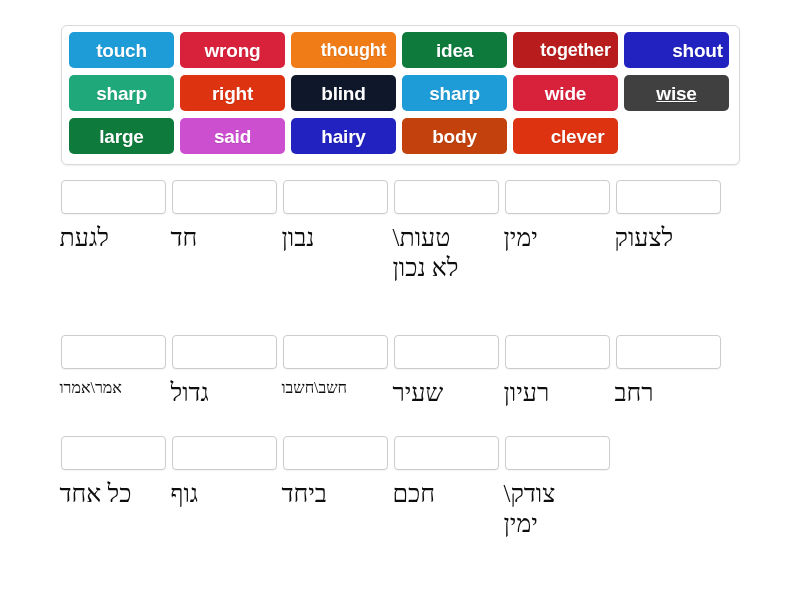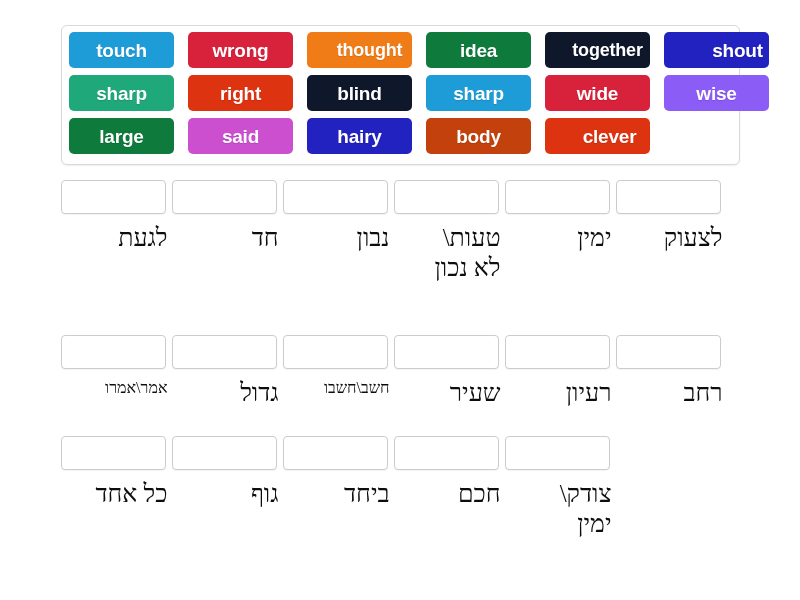"touch" .bank-row { gap: 14px -> 6px }
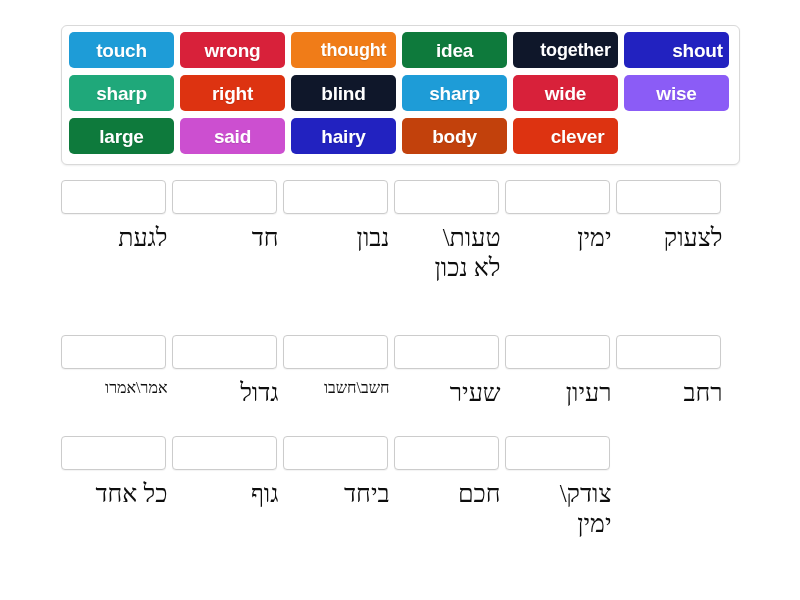"together" div.tile { background: #0f172a -> #b91c1c }
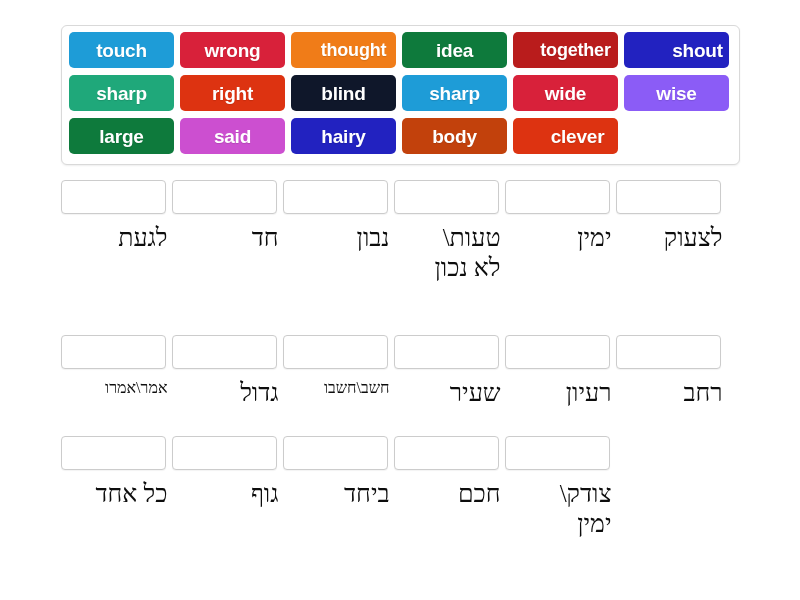"wise" div.tile { background: #8b5cf6 -> #404040; text-decoration: none -> underline }
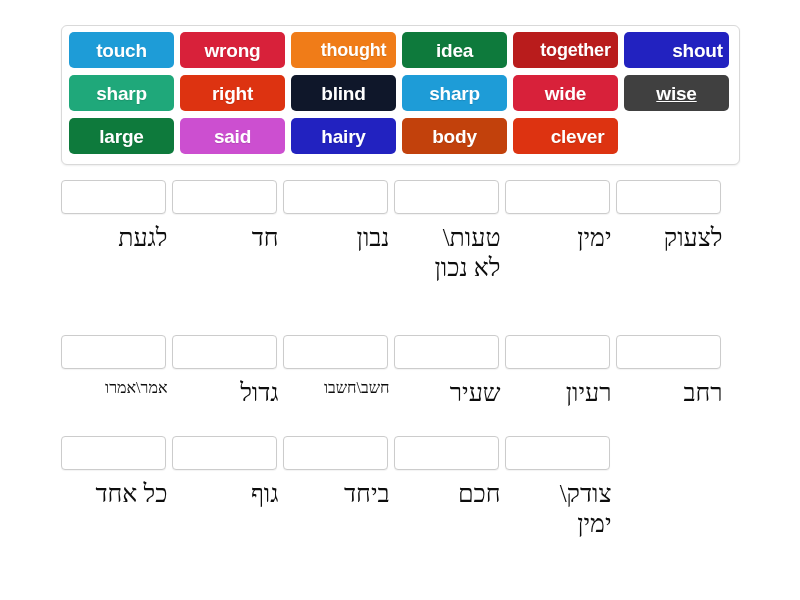"לגעת" .answer-label { text-align: right -> left }
